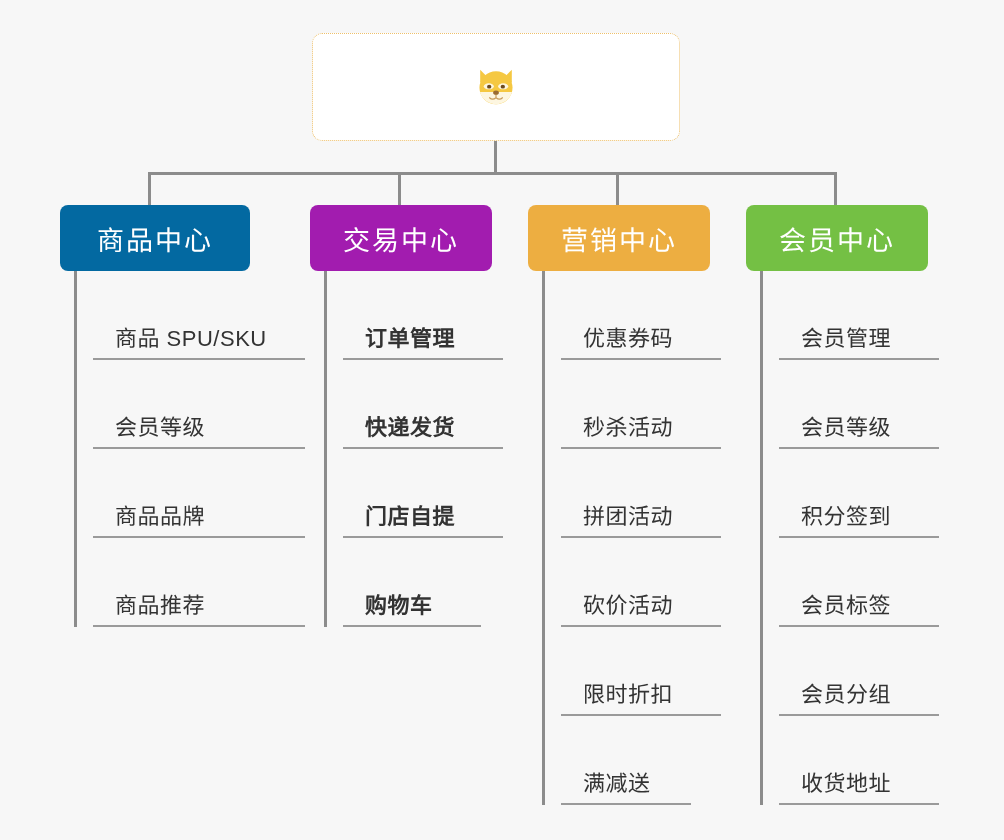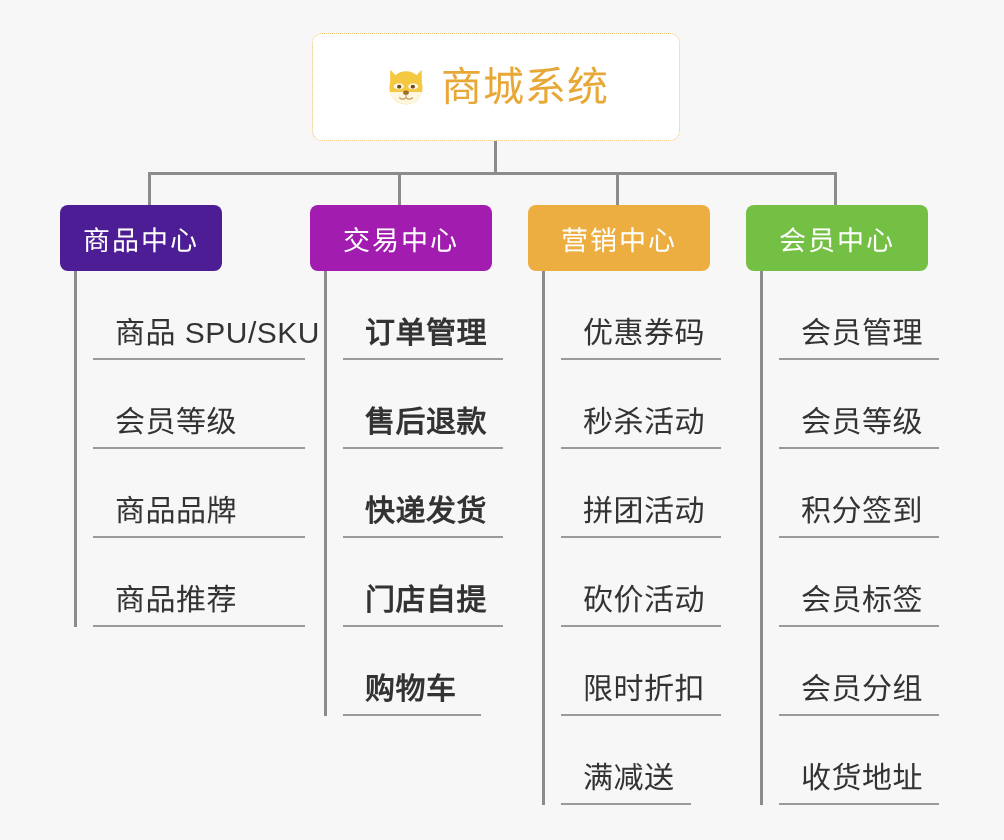"商城系统" span.root-title { html: <span>商城系统</span> -> none }
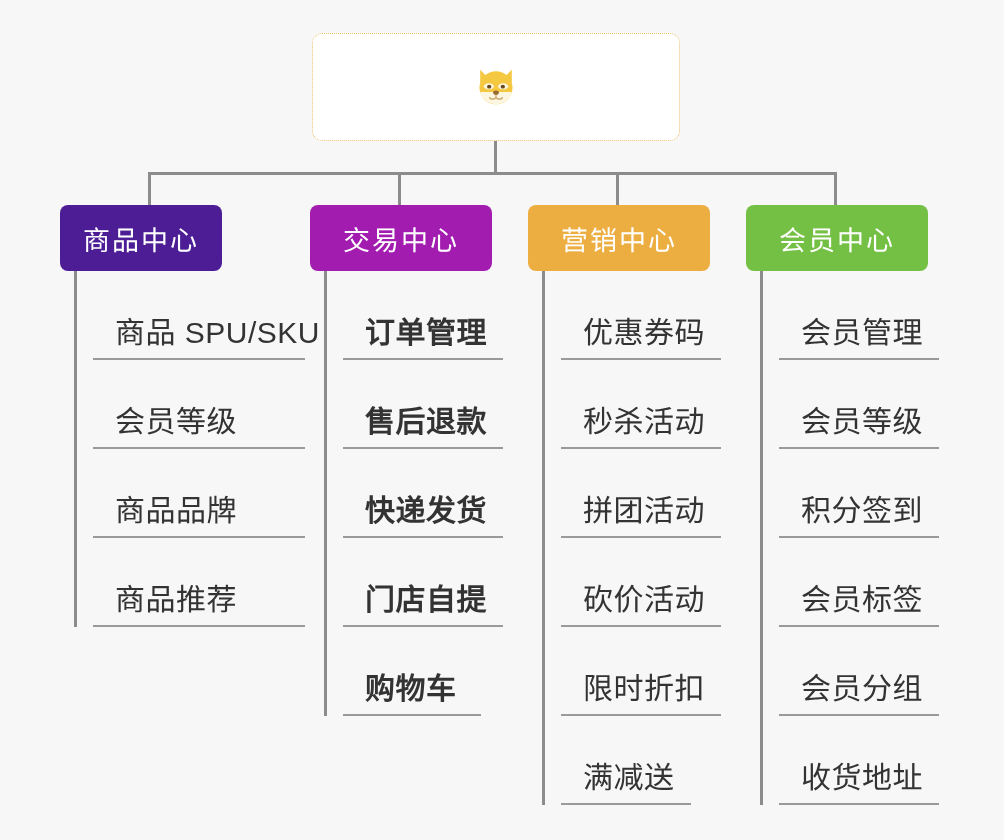"商品中心" div.cat-box { background: #4c1d95 -> #0369a1; width: 162px -> 190px }
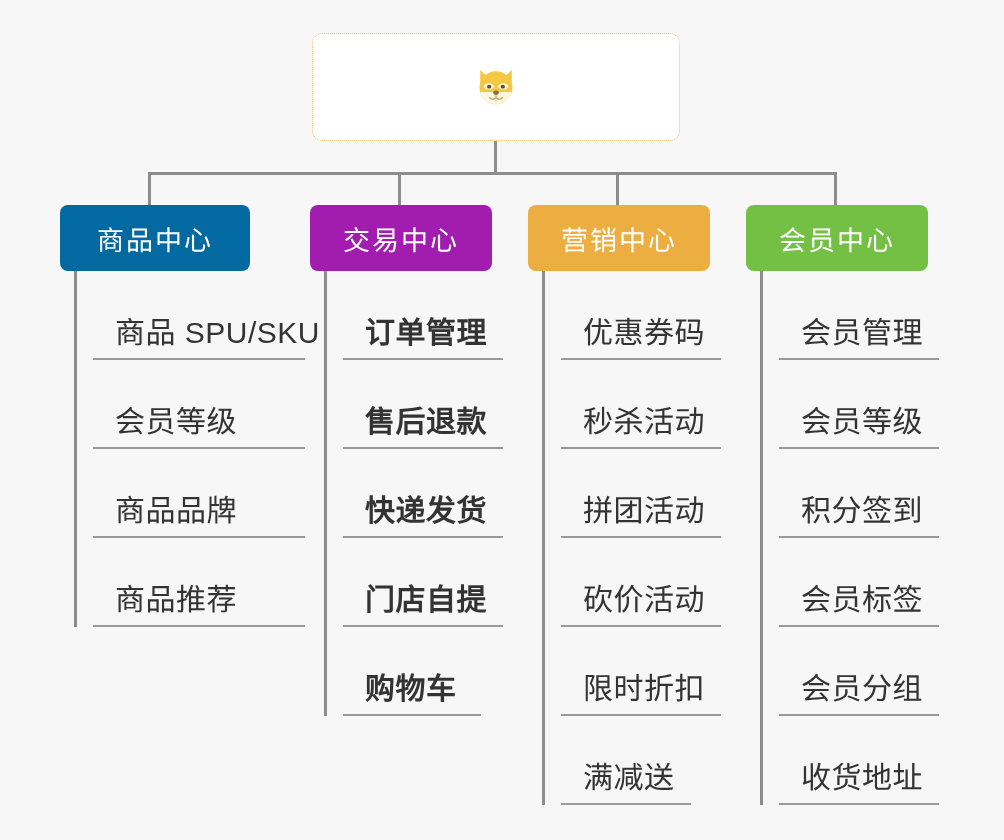"商品 SPU/SKU" .item { font-size: 30px -> 22px }
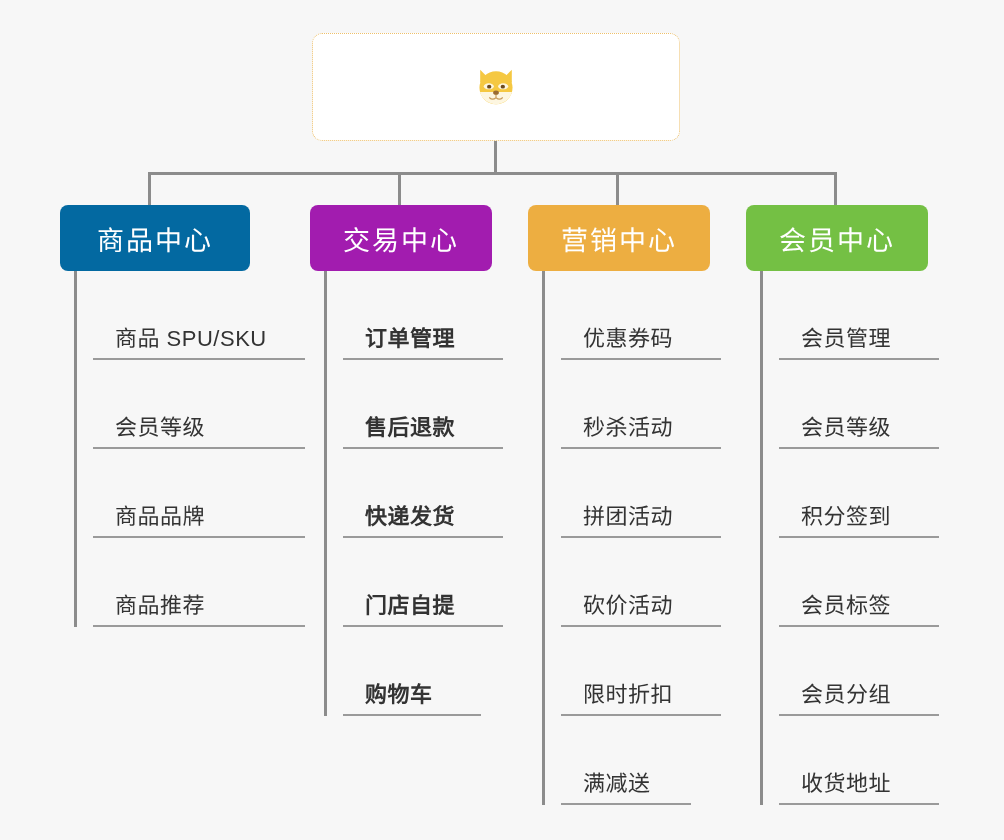"售后退款" div.item { html: <div>售后退款</div> -> none }
